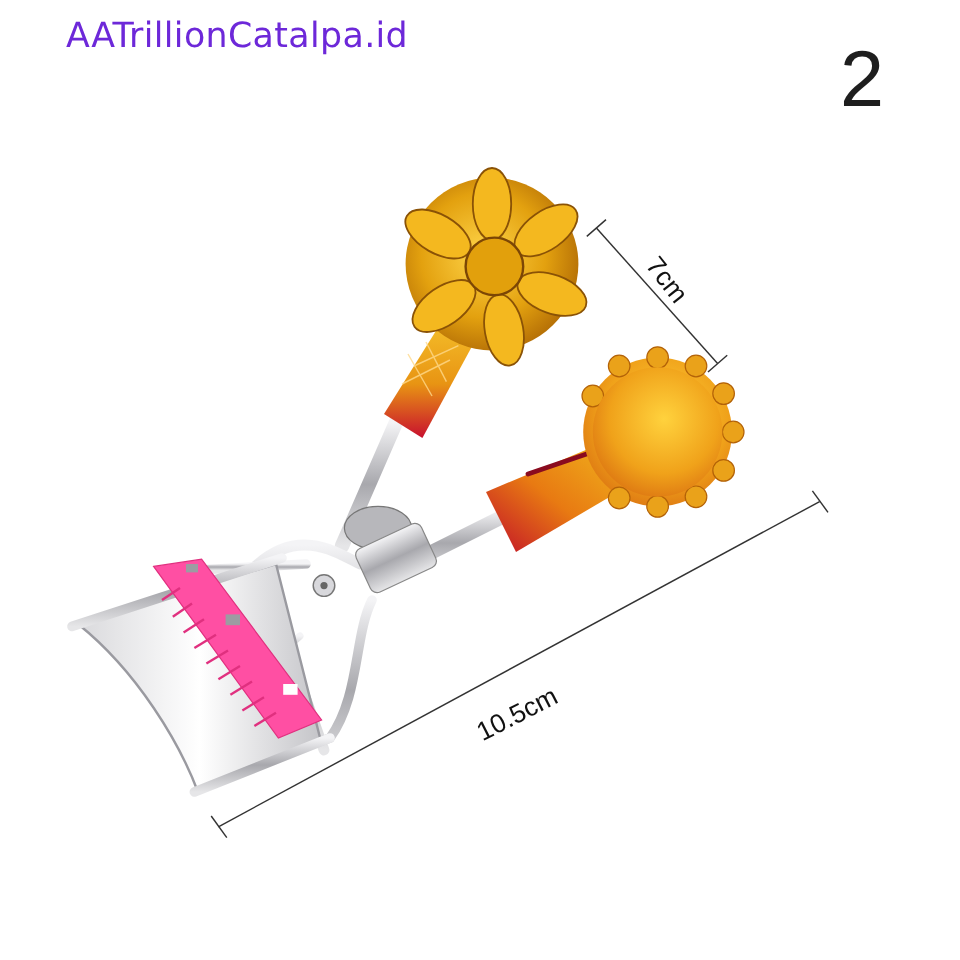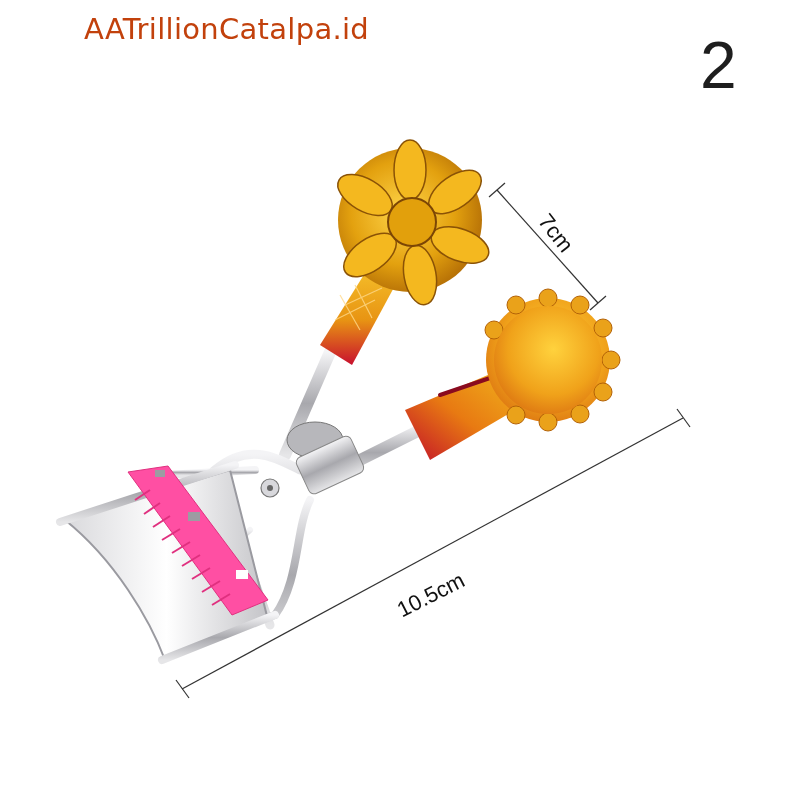"AATrillionCatalpa.id" .watermark { color: #c2410c -> #6d28d9; margin-left: 29px -> none }
